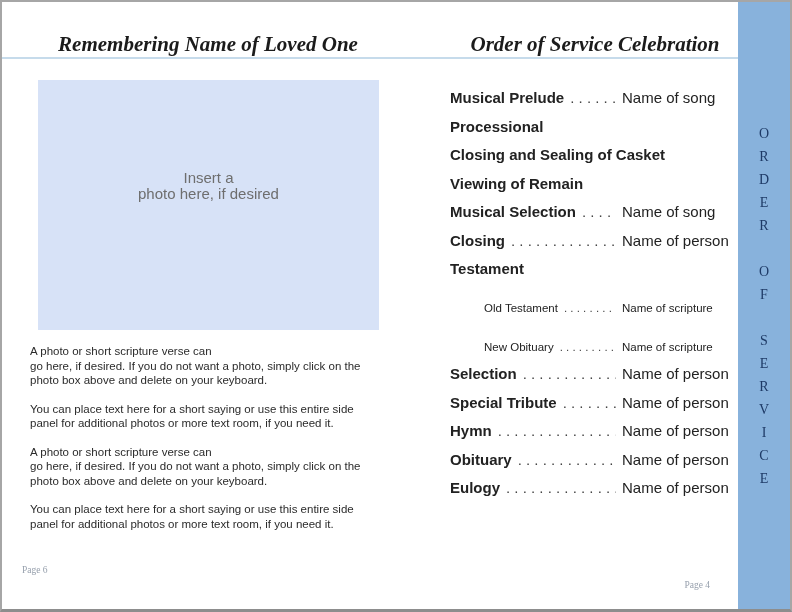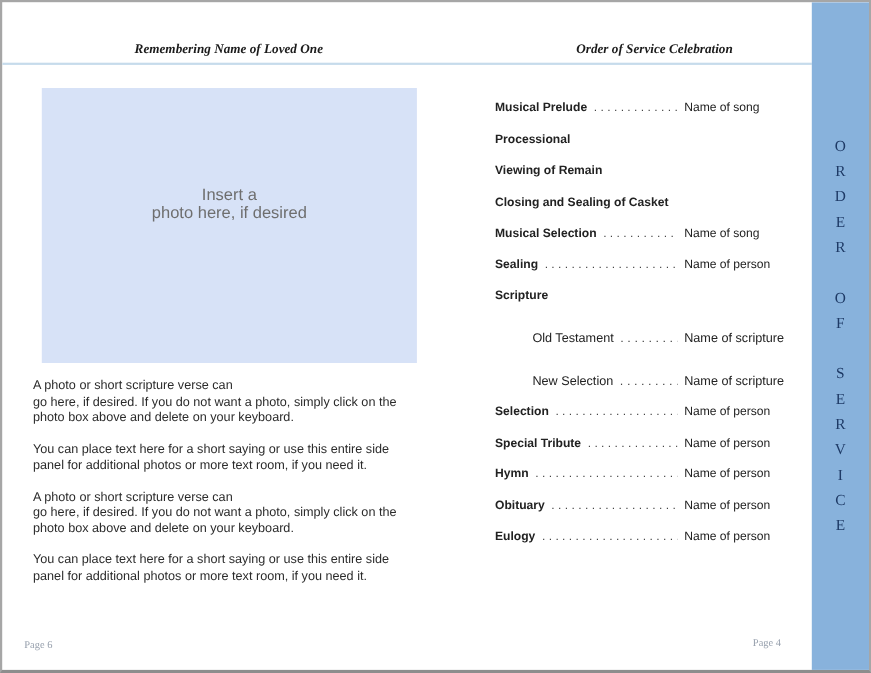"Remembering Name of Loved One" .page-header { font-size: 12px -> 21px }
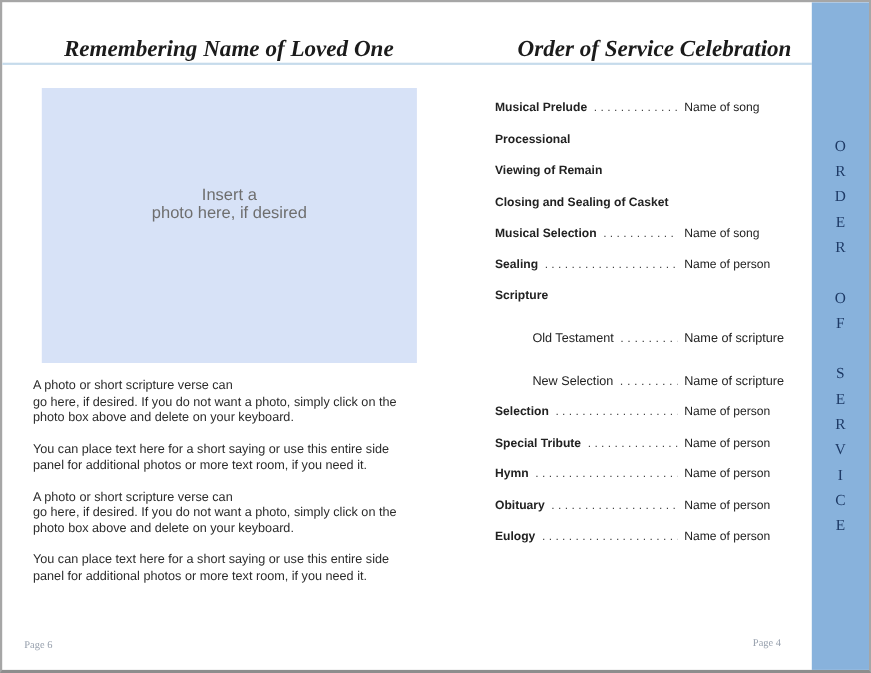"Musical Prelude" .svc-row { font-size: 11px -> 15px }
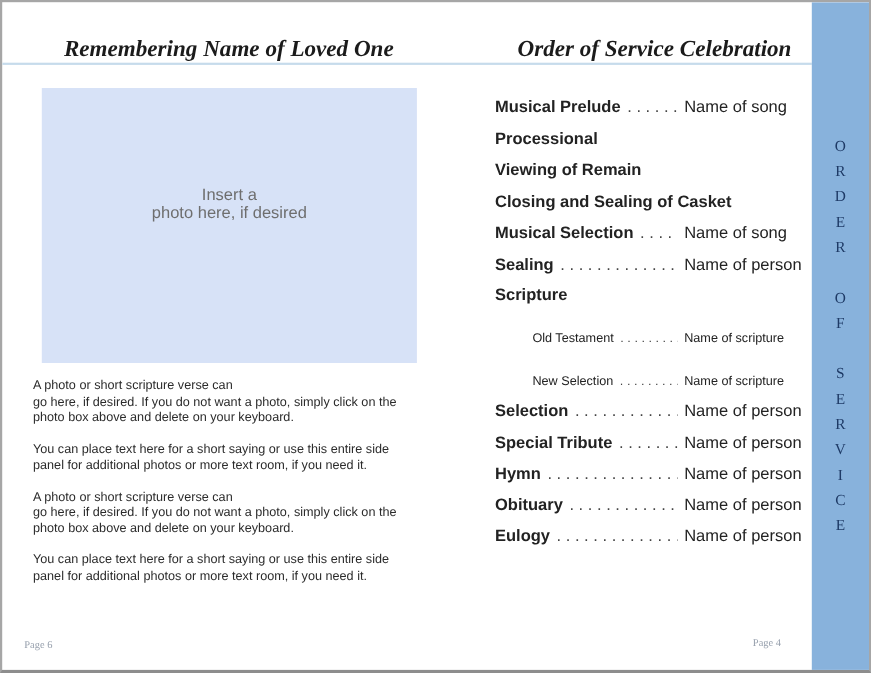"Viewing of Remain" div.svc-row { order: before "Closing and Sealing of Casket" -> after "Closing and Sealing of Casket" }
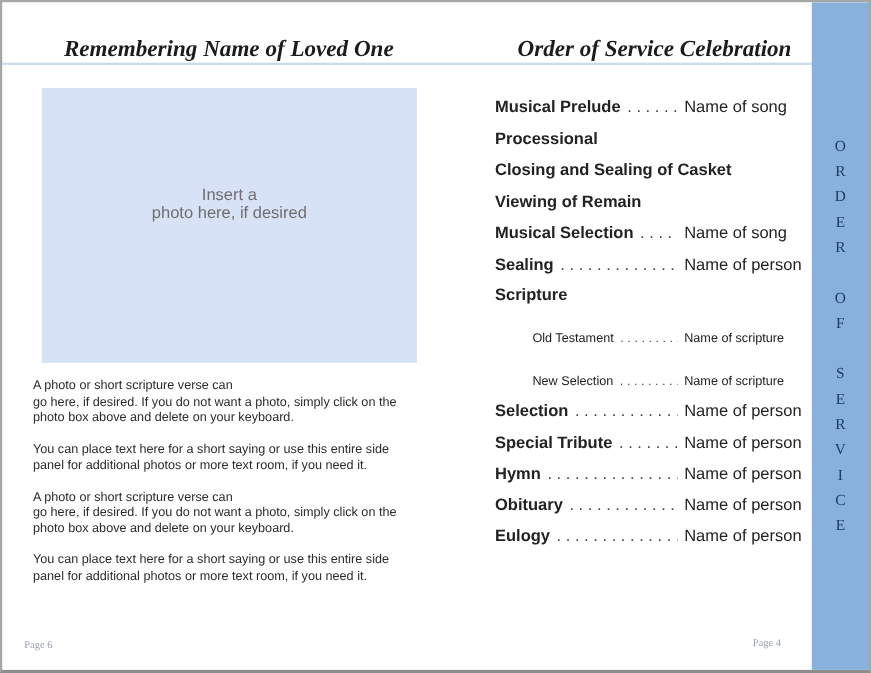"Sealing" span.svc-label { text: Sealing -> Closing }
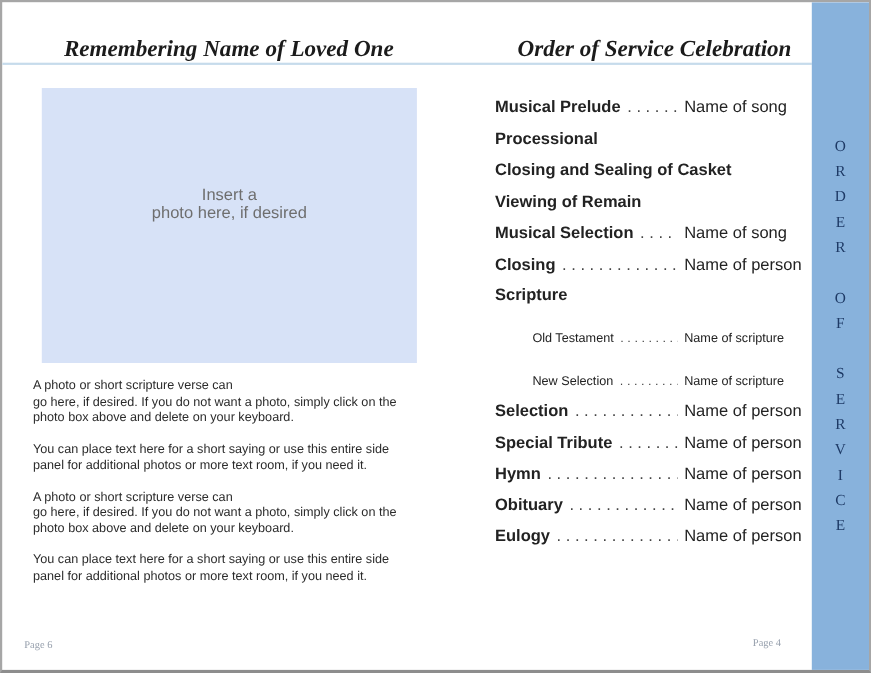"Scripture" span.svc-label { text: Scripture -> Testament }
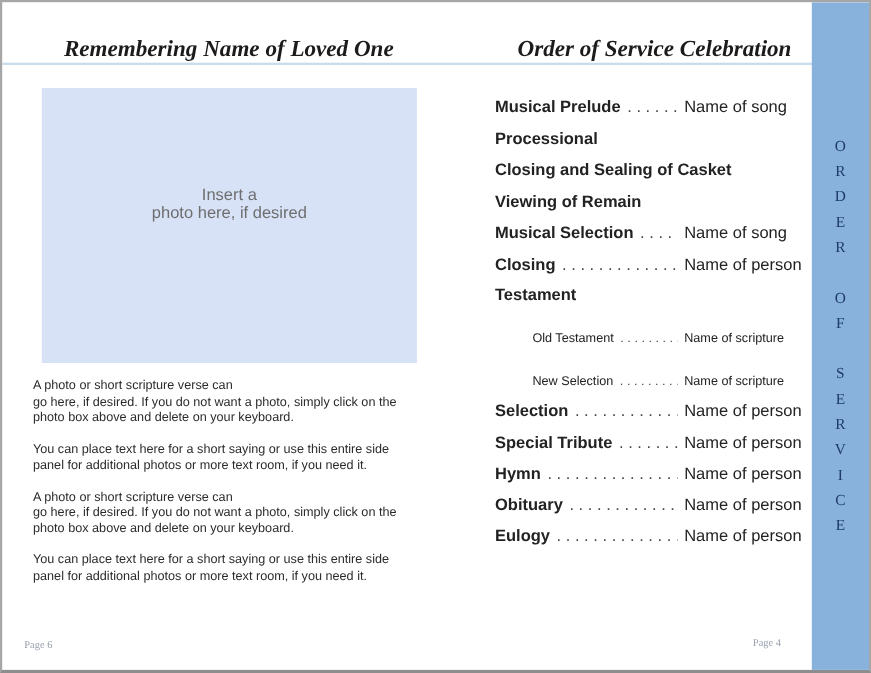"New Selection" span.svc-label { text: Selection -> Obituary }
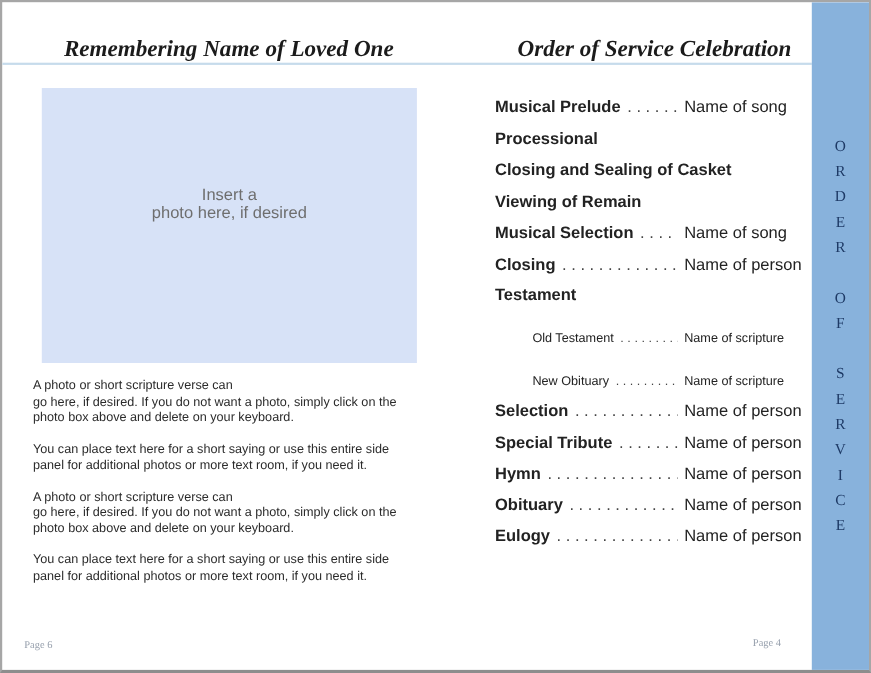"Page 6" .page-num.left { bottom: 17px -> 34px }
